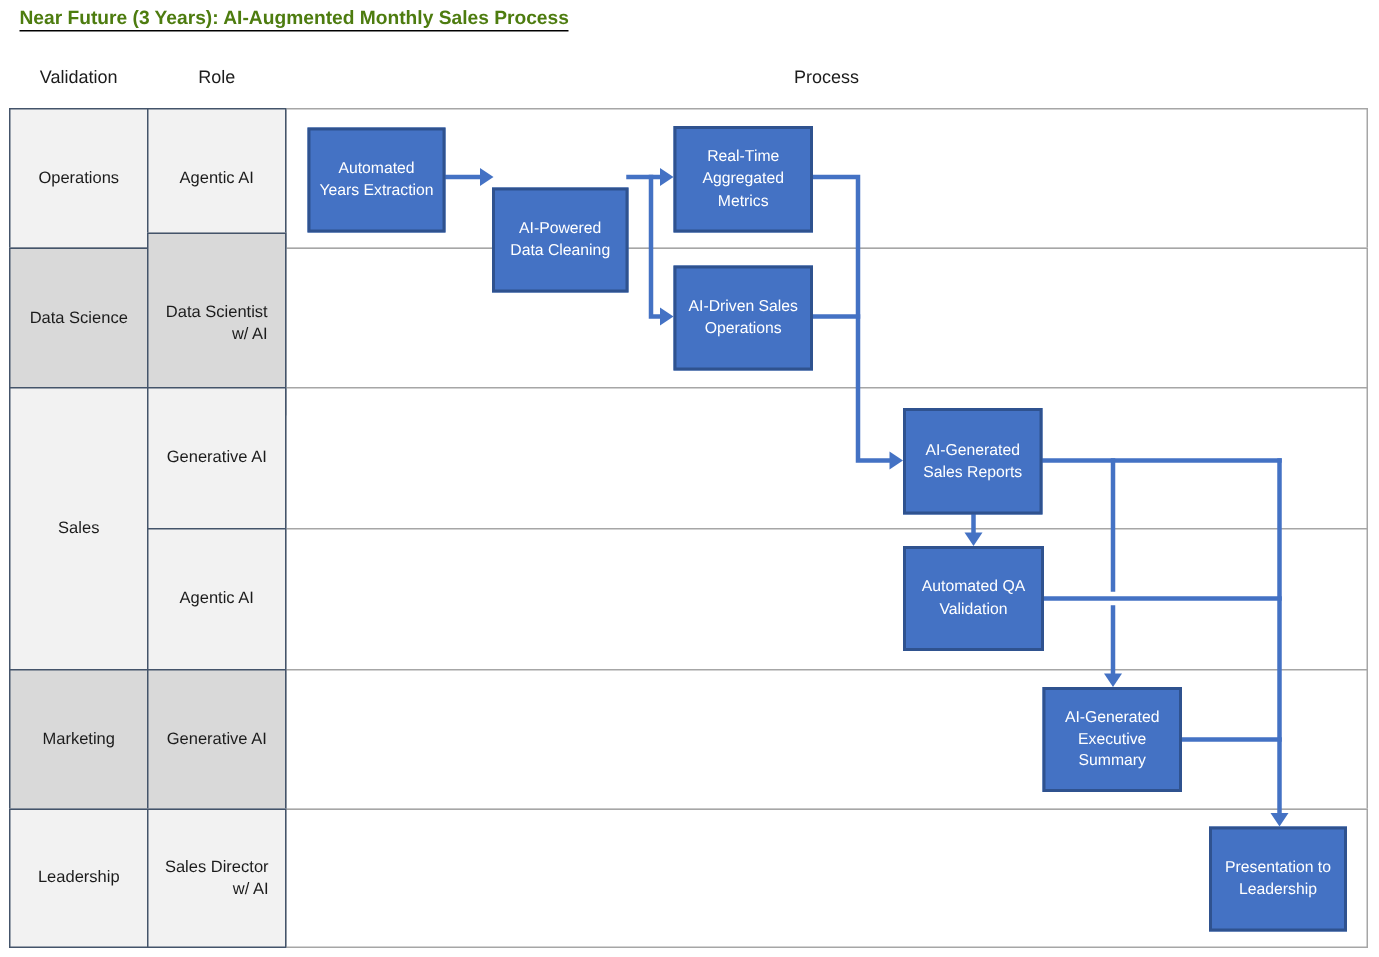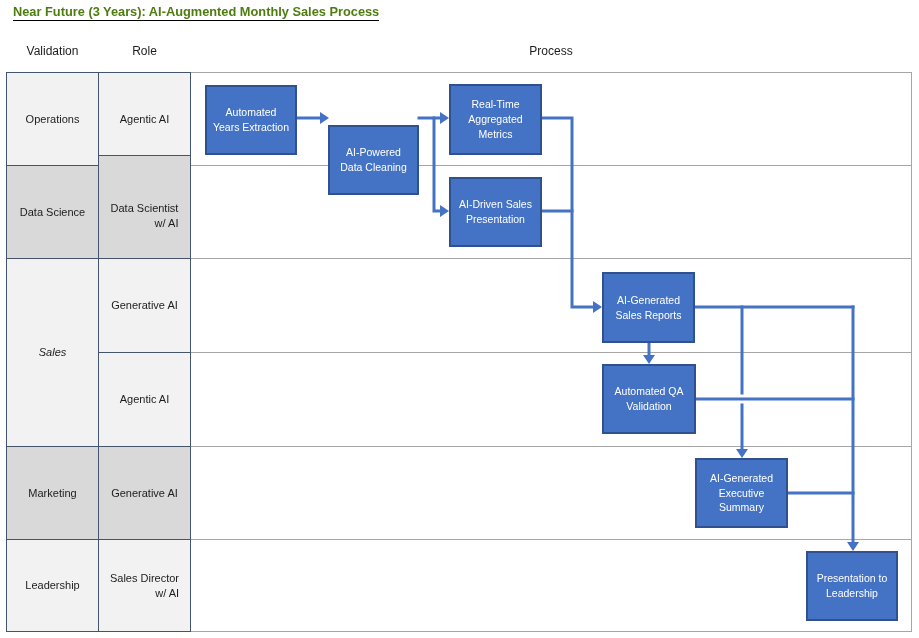"AI-Driven Sales" div.node { text: Presentation -> Operations }
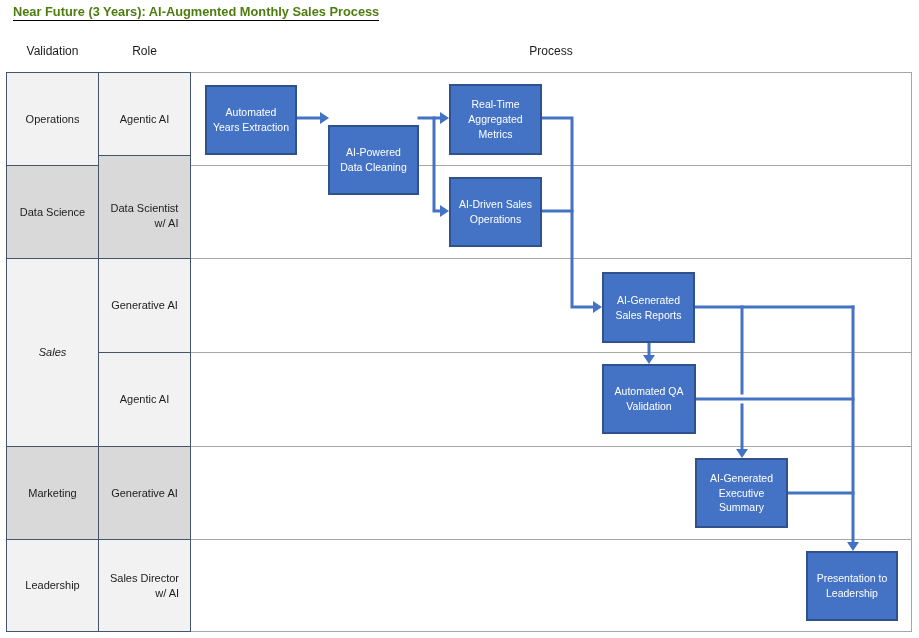"Sales" div.cell { font-style: italic -> none }
